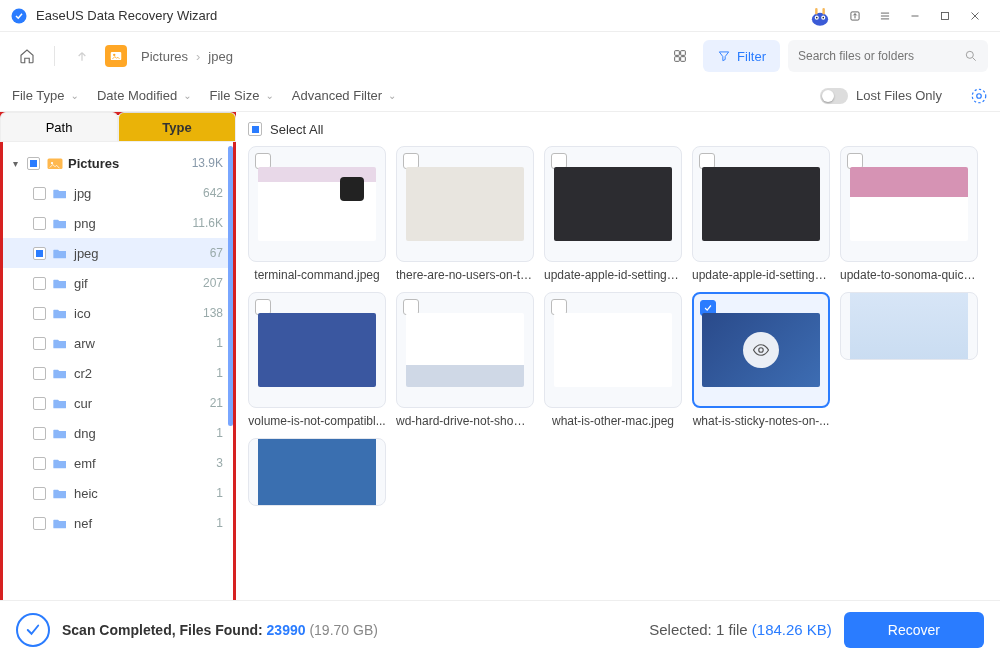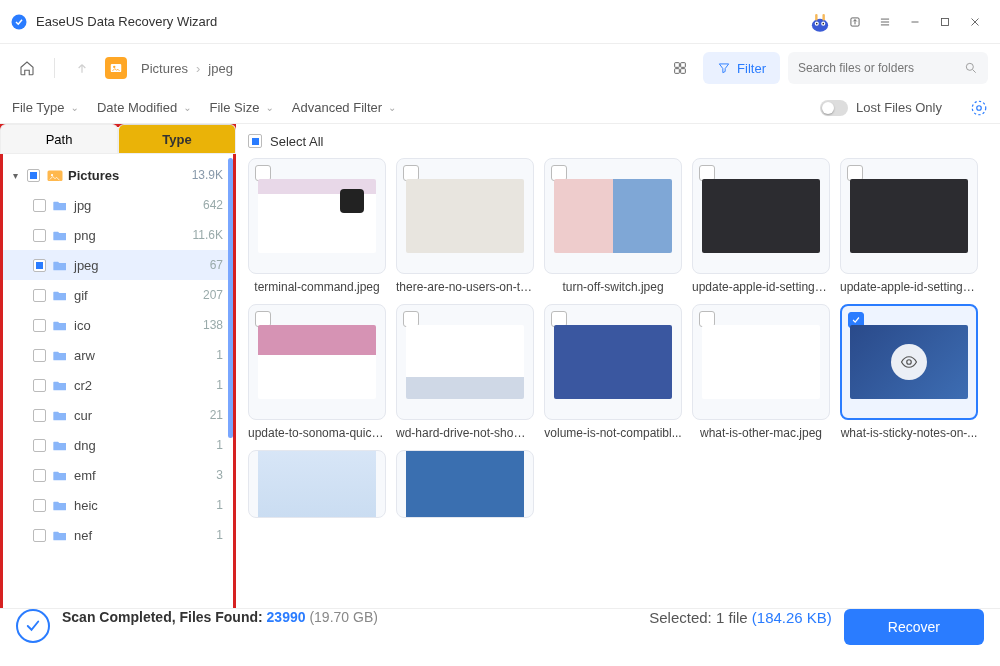"EaseUS Data Recovery Wizard" .titlebar { height: 44px -> 32px }
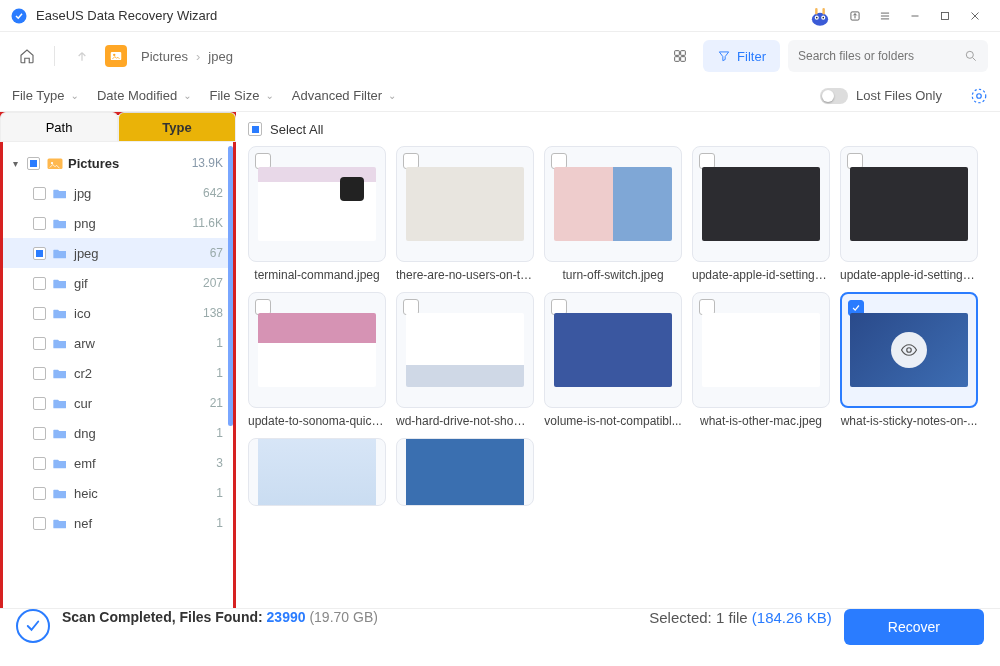"turn-off-switch.jpeg" div.card { html: <div> <div> <span></span> <div></div> </div> <div>turn-off-switch.jpeg</div> </div> -> none }
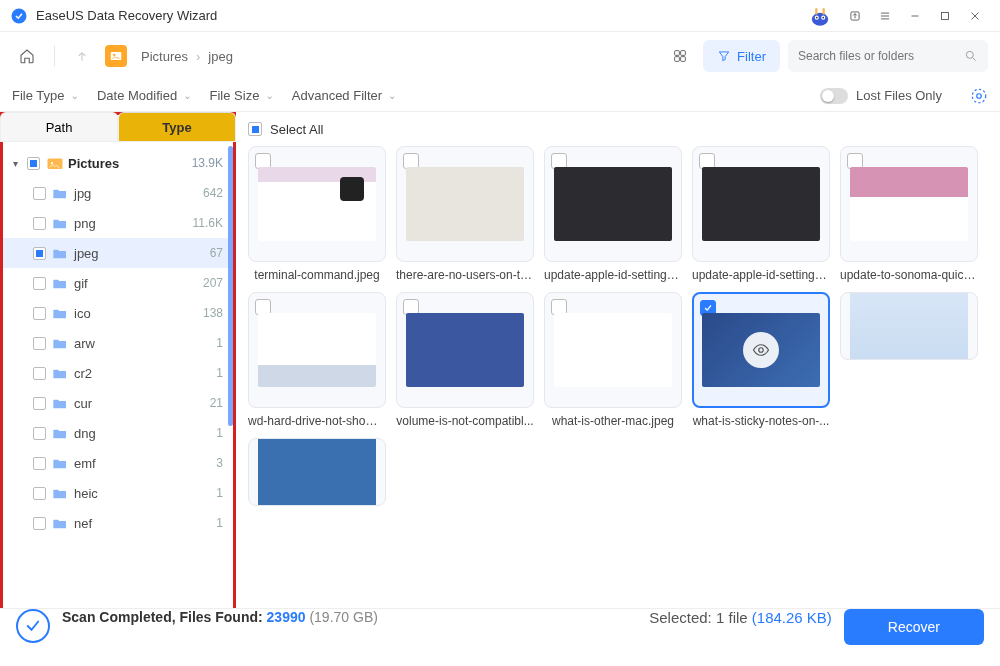"wd-hard-drive-not-showi..." div.card { order: before "volume-is-not-compatibl..." -> after "volume-is-not-compatibl..." }
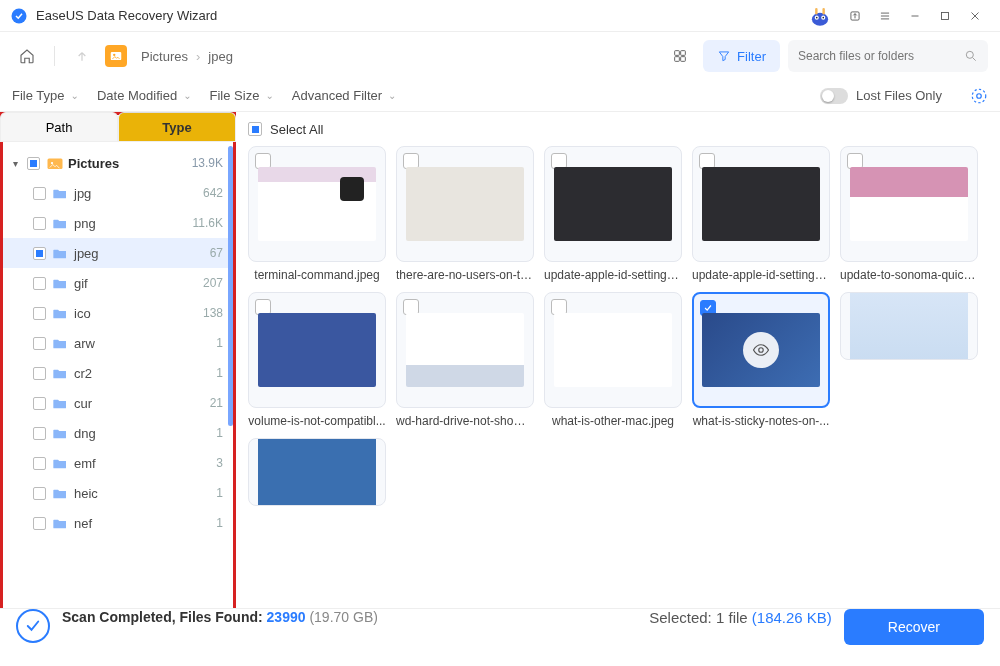"Scan Completed, Files Found: 23990" .footer { align-items: none -> center; bottom: 0 -> 8px }
